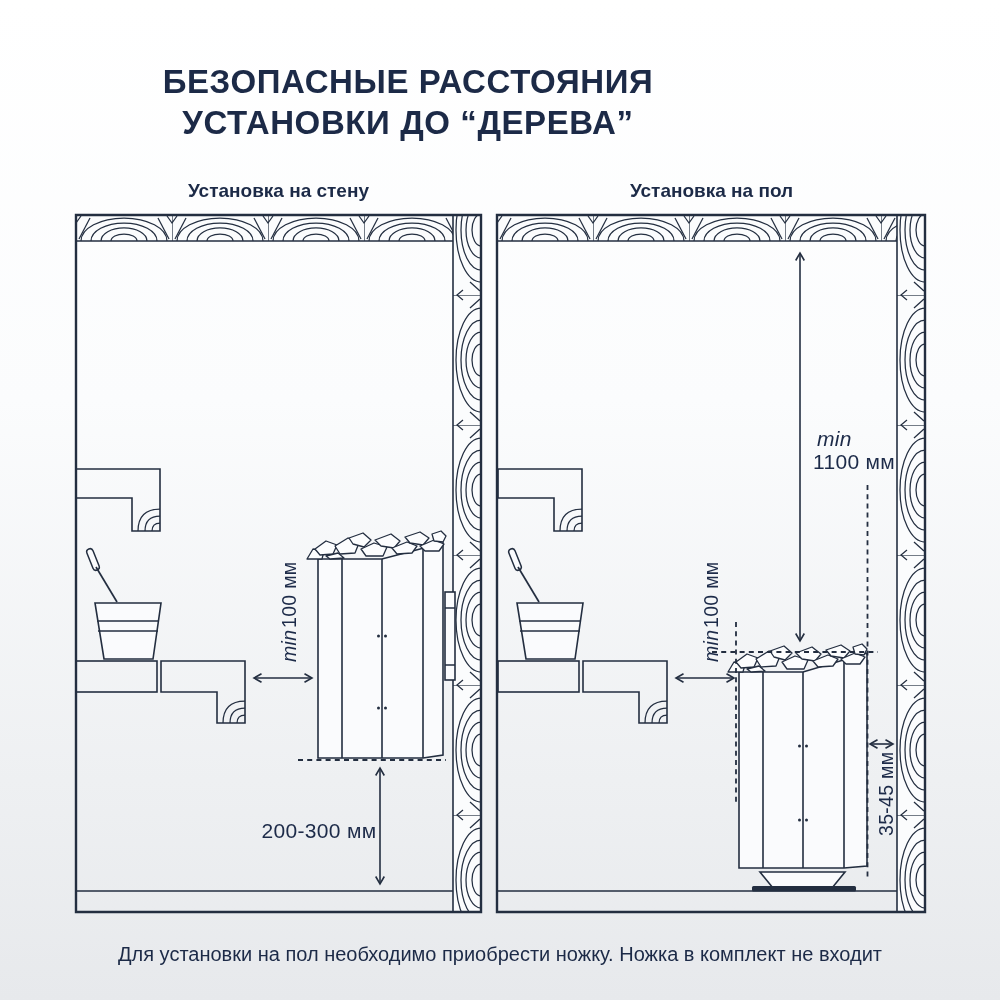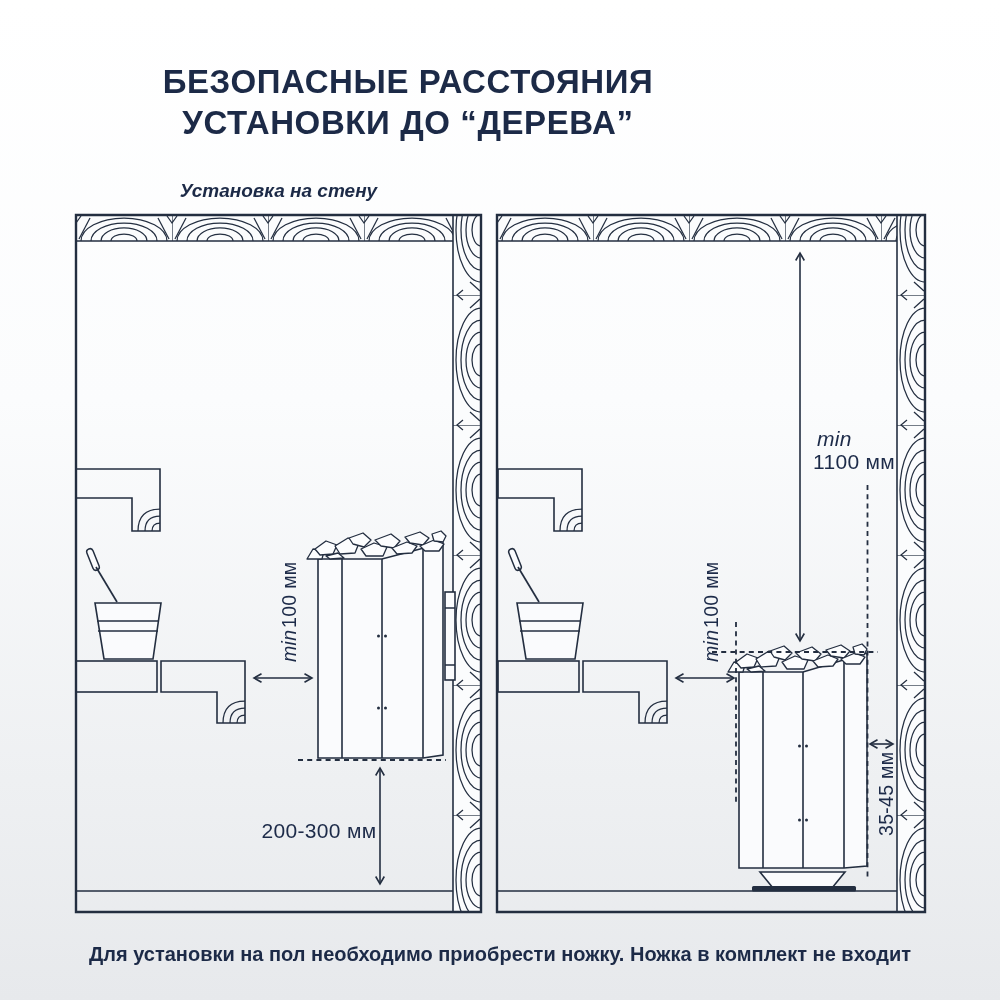"Установка на стену" .panel-label { font-style: italic -> none }
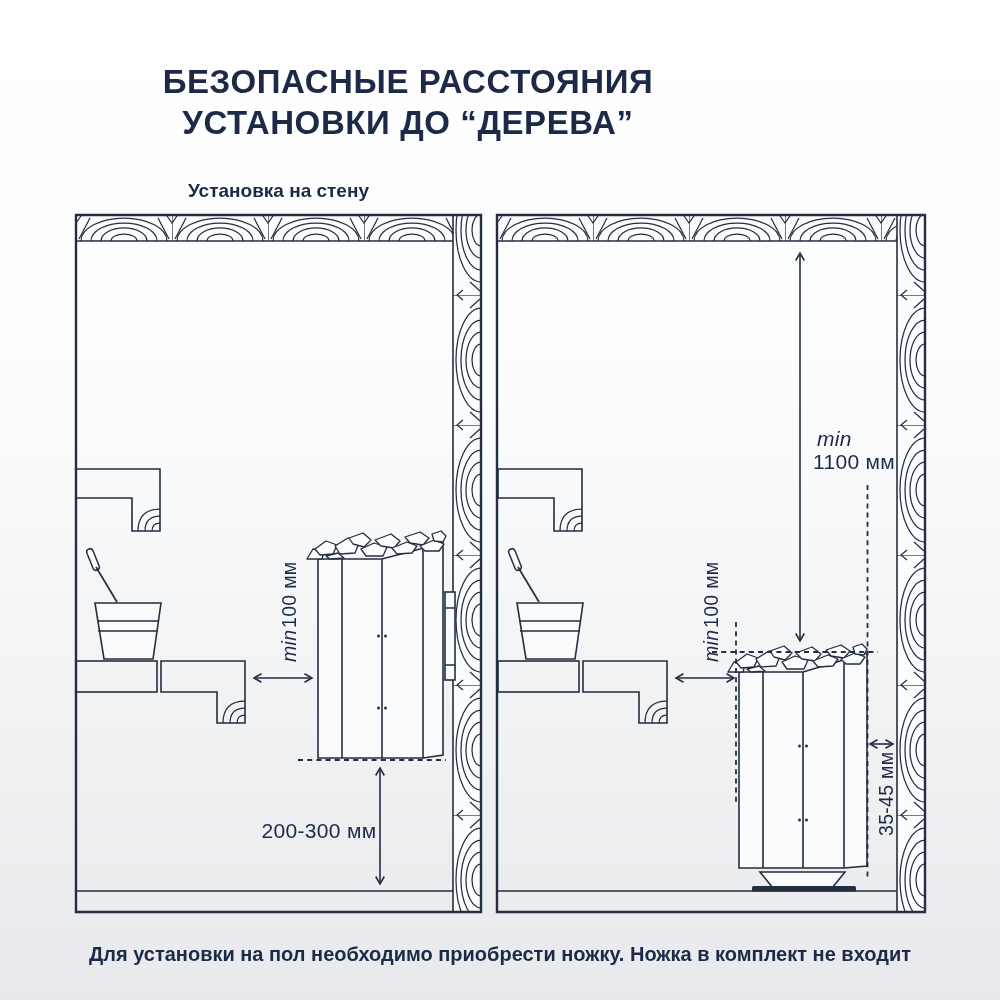"Установка на пол" div.panel-label { html: none -> <div>Установка на пол</div> }
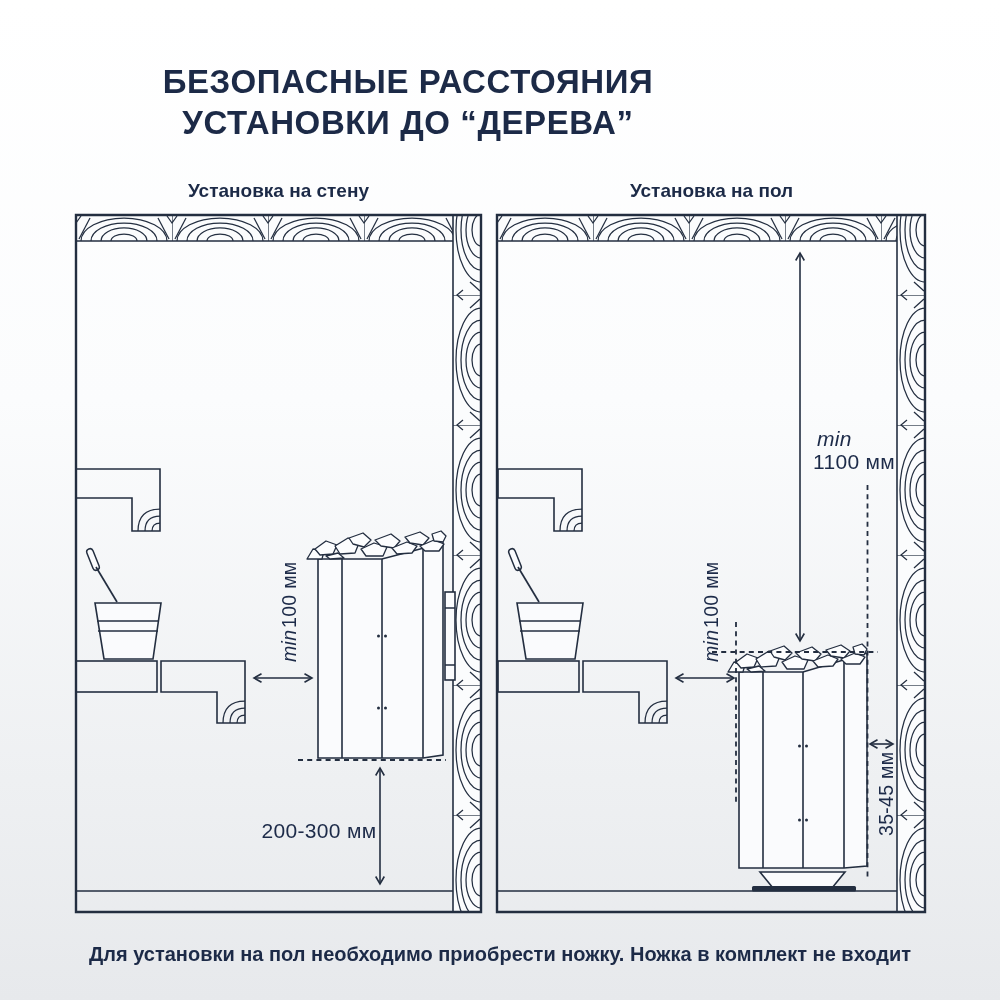"Для установки на пол необходимо" .footnote { font-weight: 700 -> 400 }
